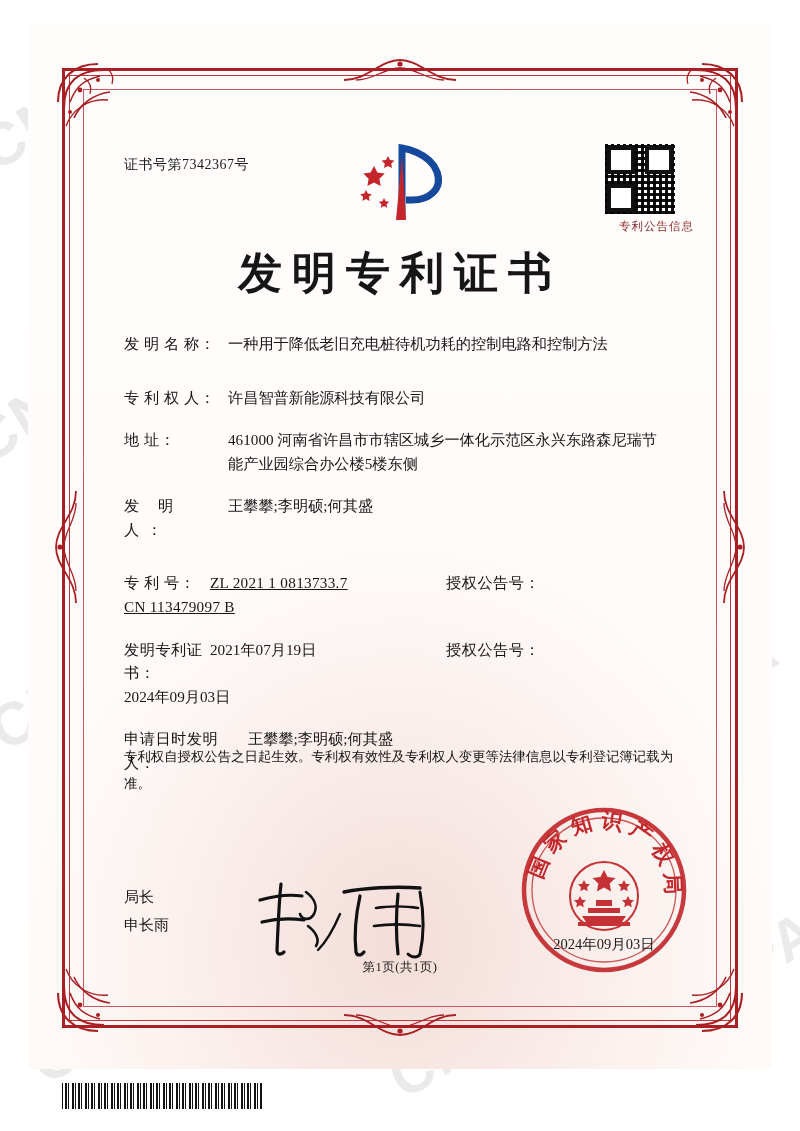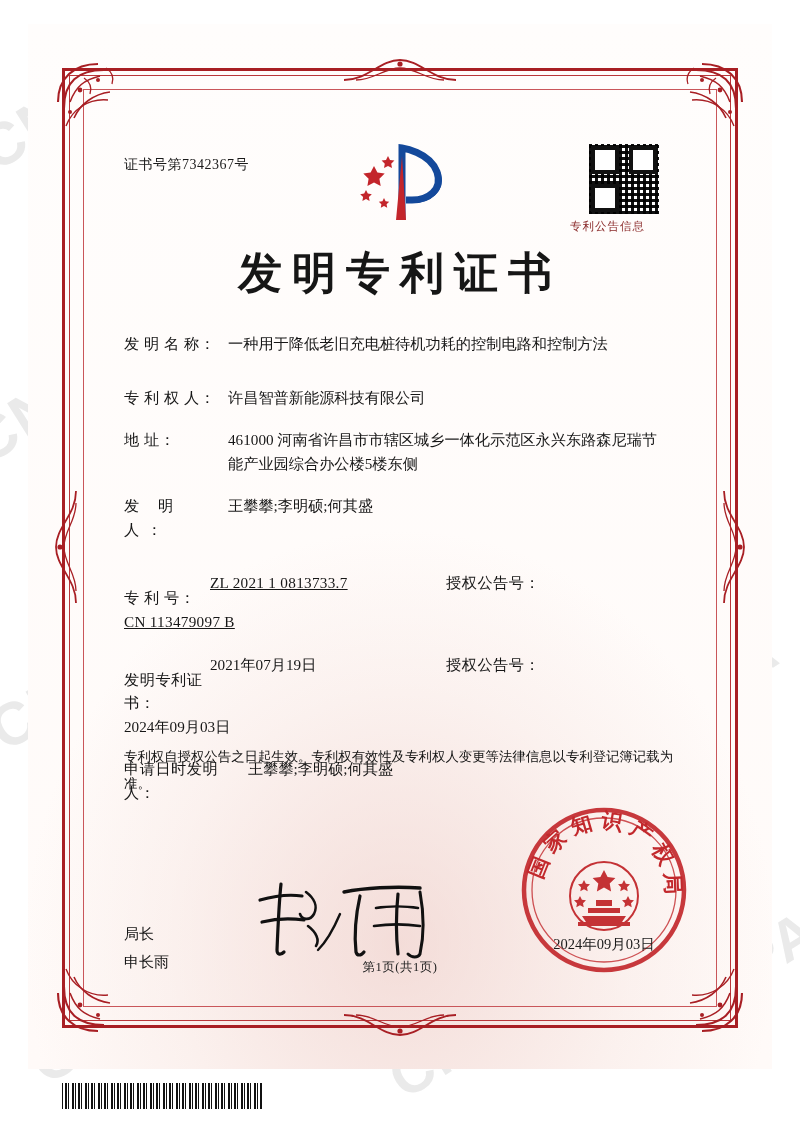"专利公告信息" .qr-block { right: 24px -> 8px; text-align: left -> right }
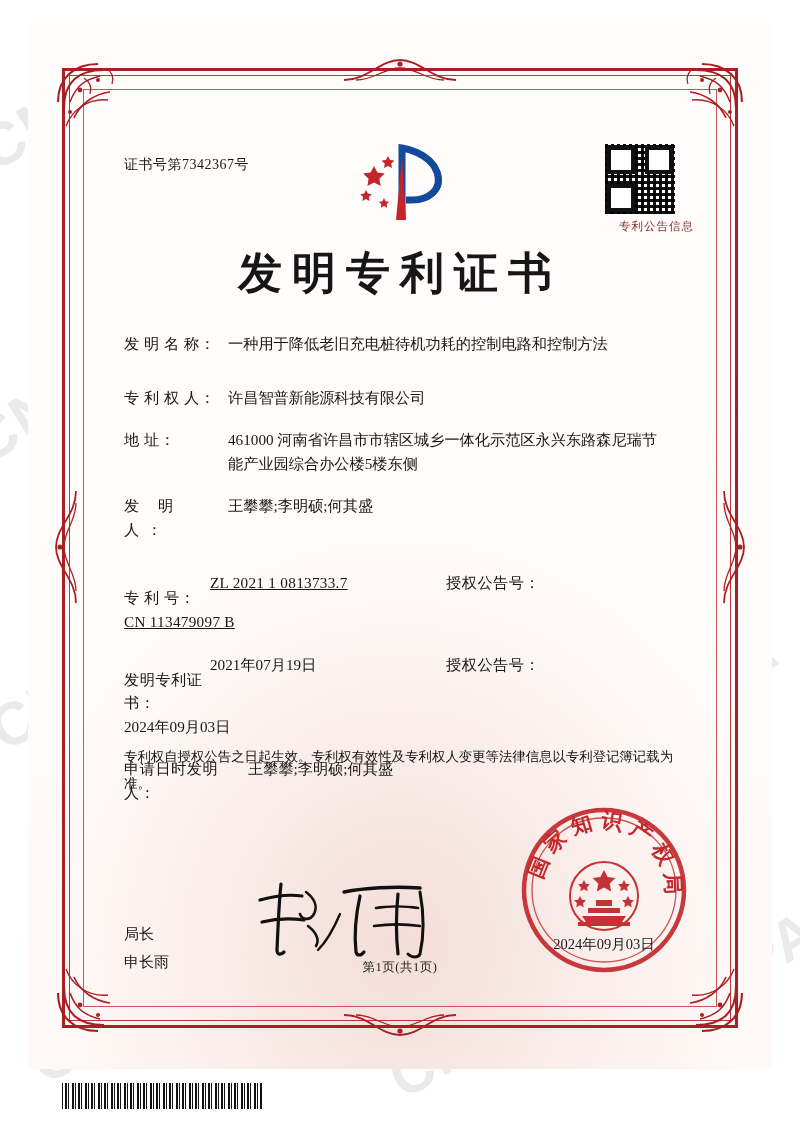"专 利 号：" .row.two-col .label { margin-top: 15px -> none }
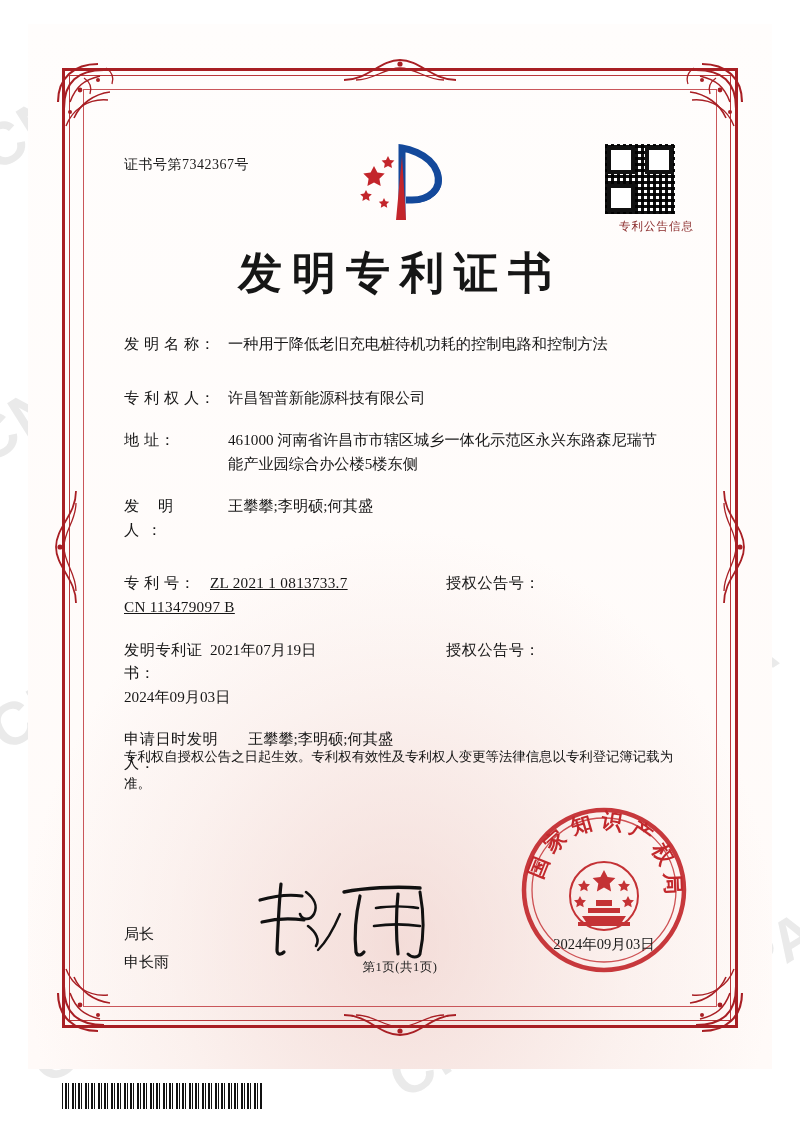"局长" .sig-label { margin-top: 37px -> none }
